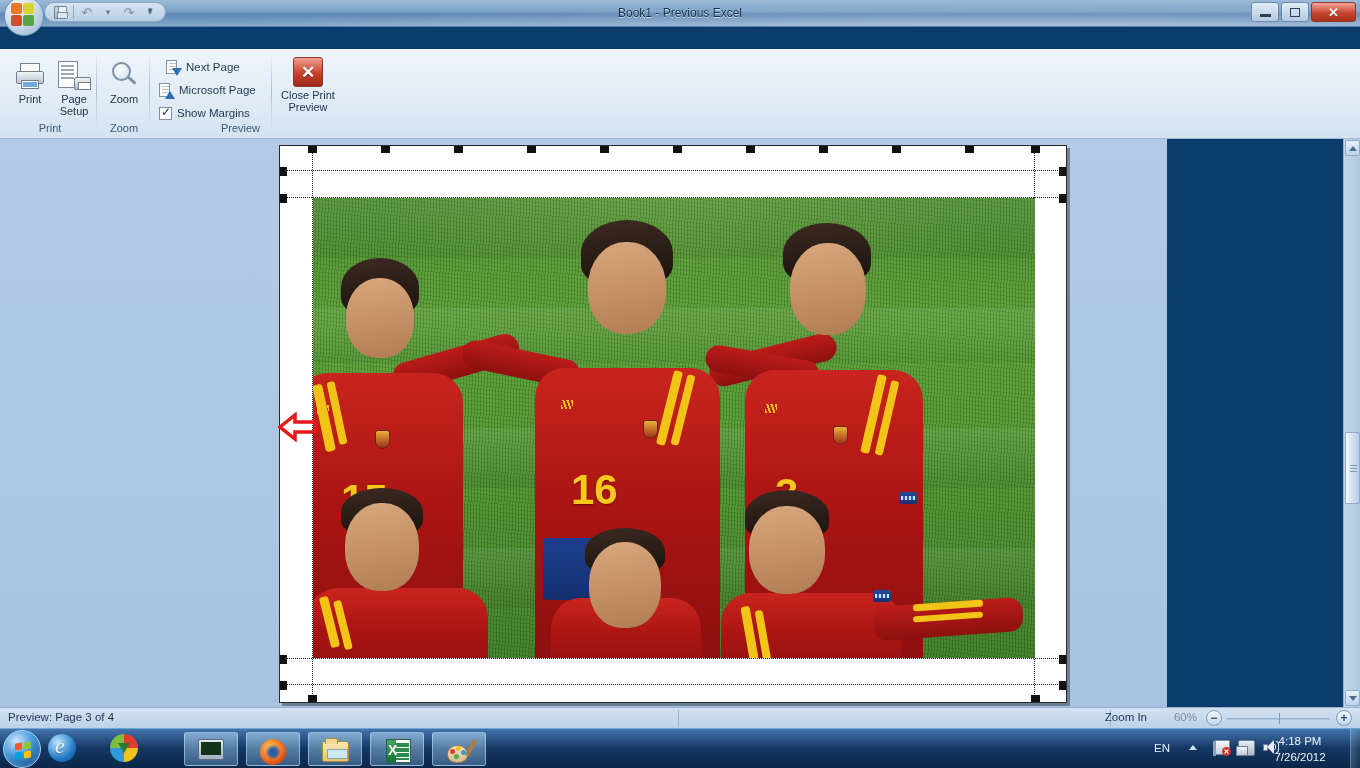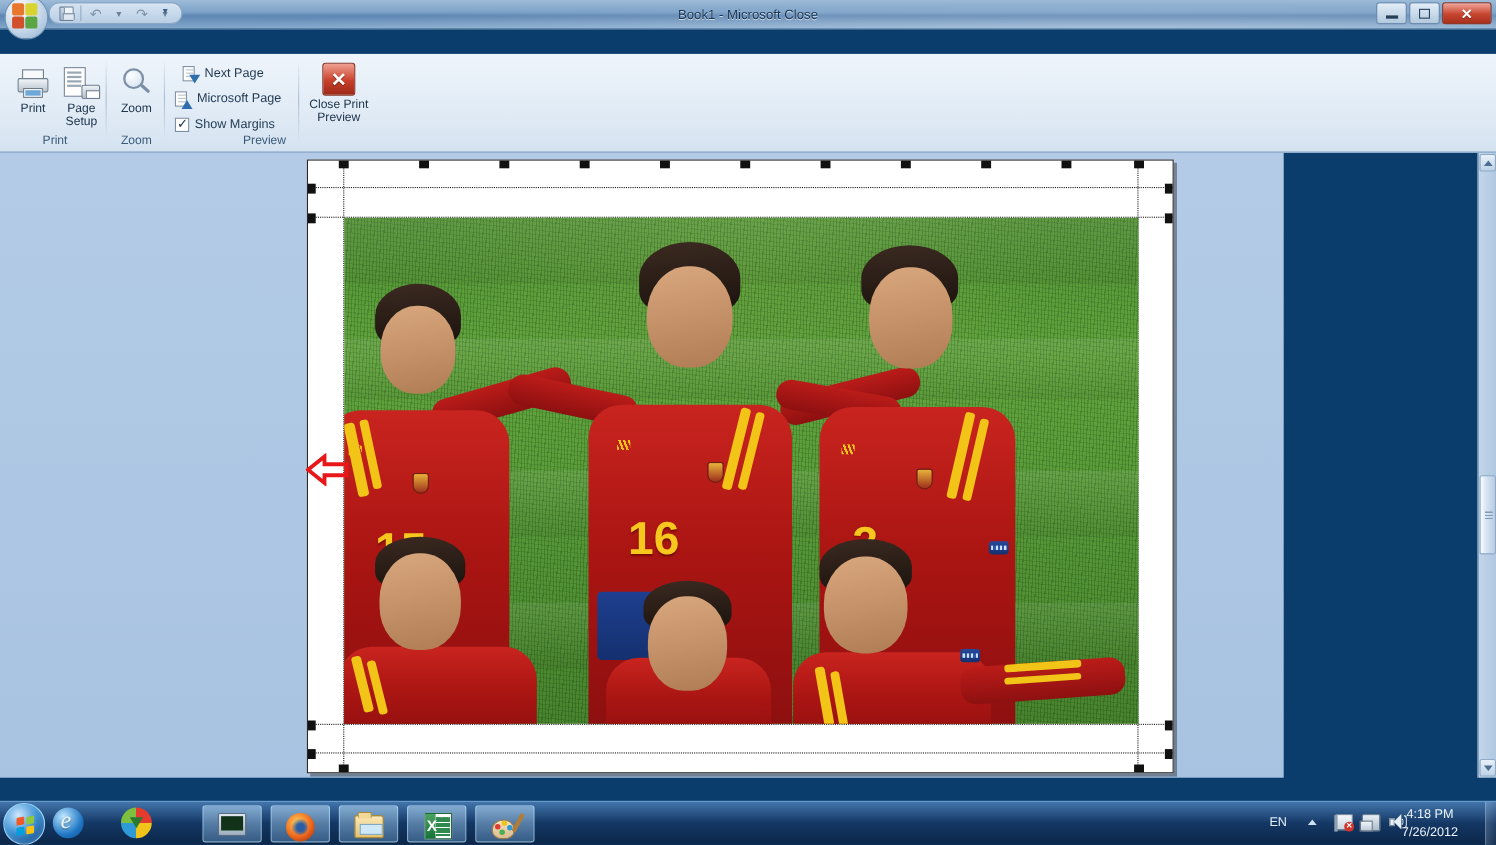"Book1 - Microsoft Close" div.title-text { text: Microsoft Close -> Previous Excel }
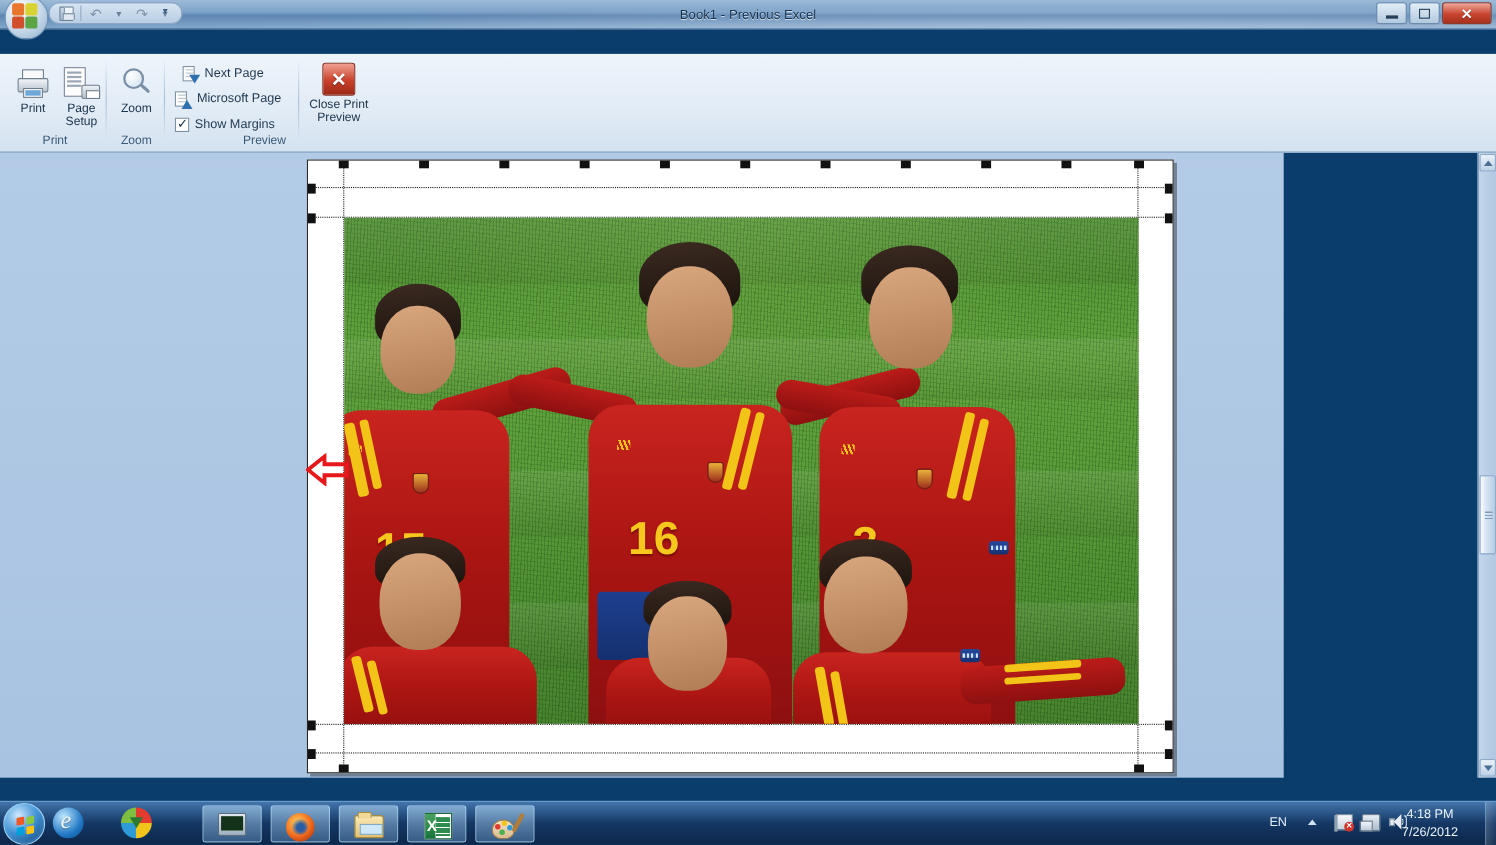"Preview: Page 3 of 4" div.statusbar { html: none -> <div> <div>Preview: Page 3 of 4</div> <div></div> <div></div> <div>Zoom In</div> <div>60%</div> <div>−</div> <div></div> <div></div> <div>+</div> </div> }
